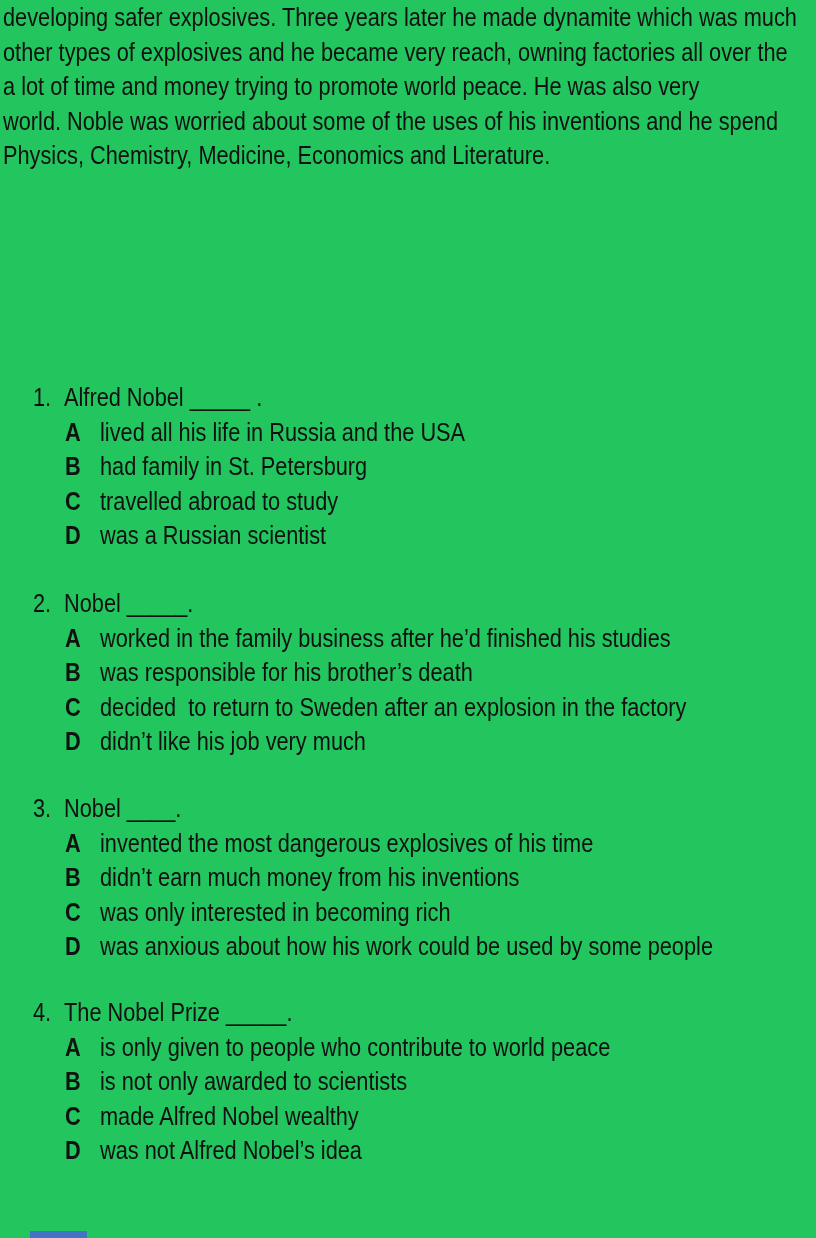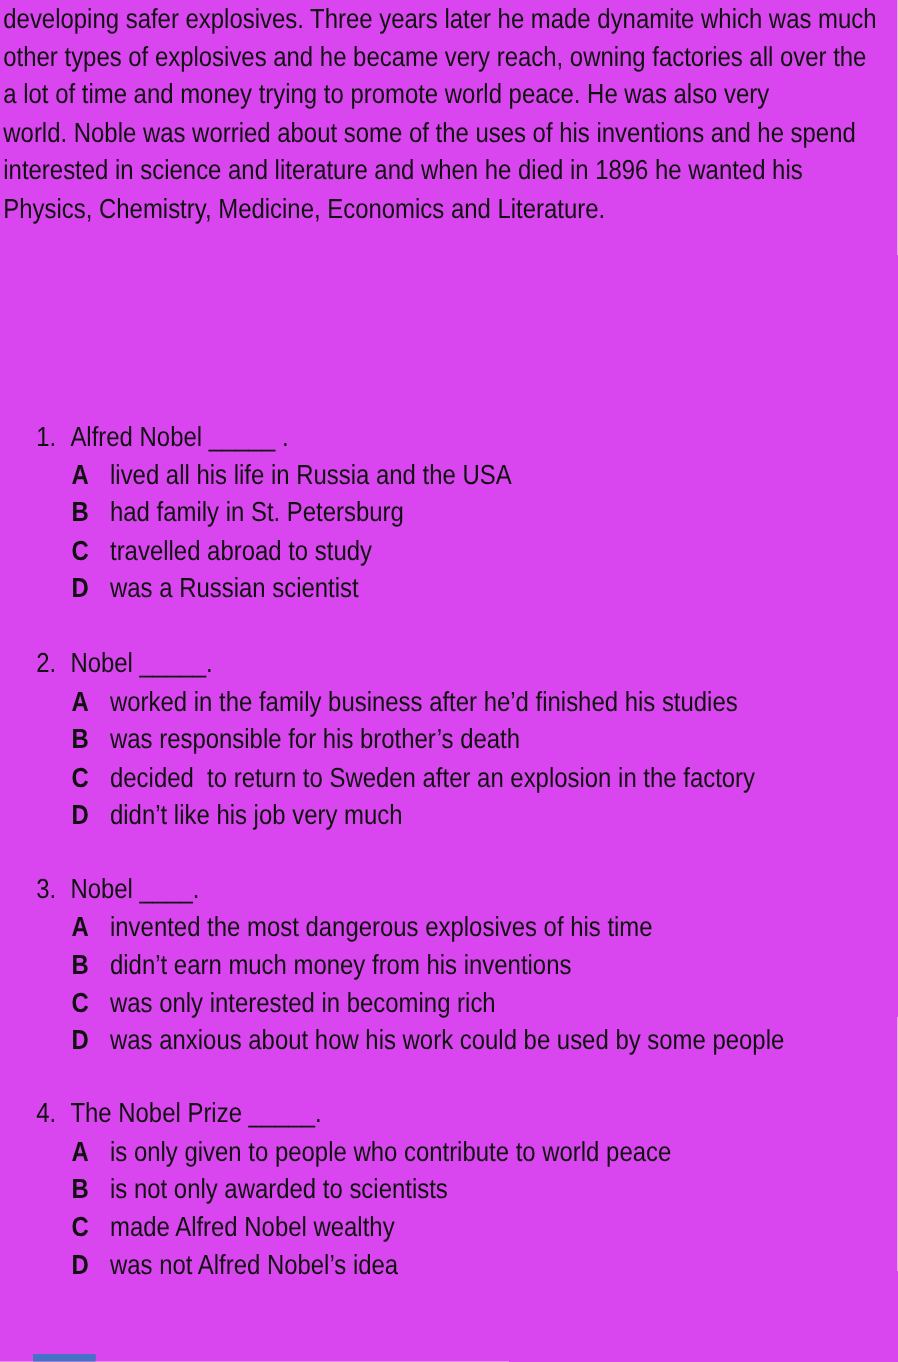"developing safer explosives. Three years" .page { background: #d946ef -> #22c55e }
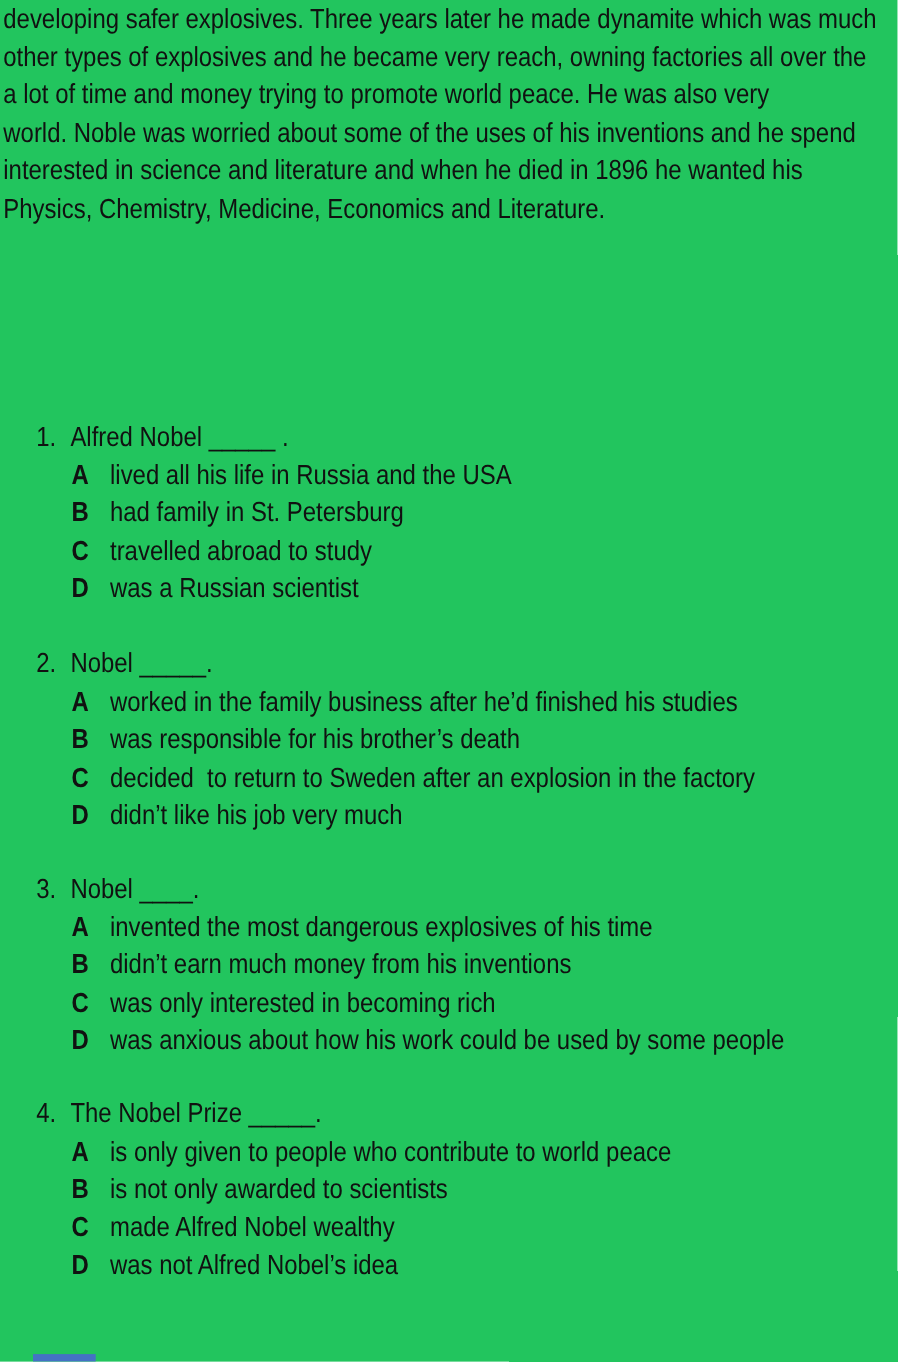"interested in science and literature" div.p-line { html: <div><span>interested in science and literature and when he died in 1896 he wanted his</span></div> -> none }
